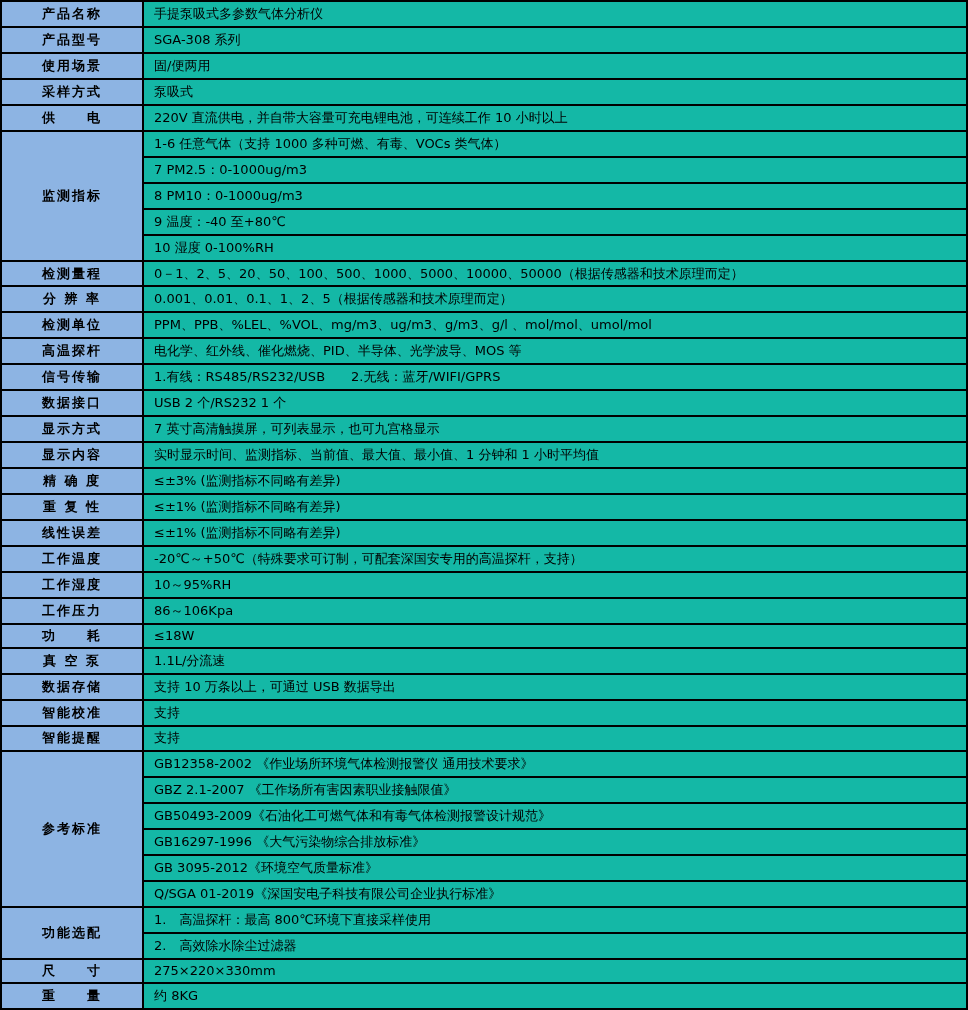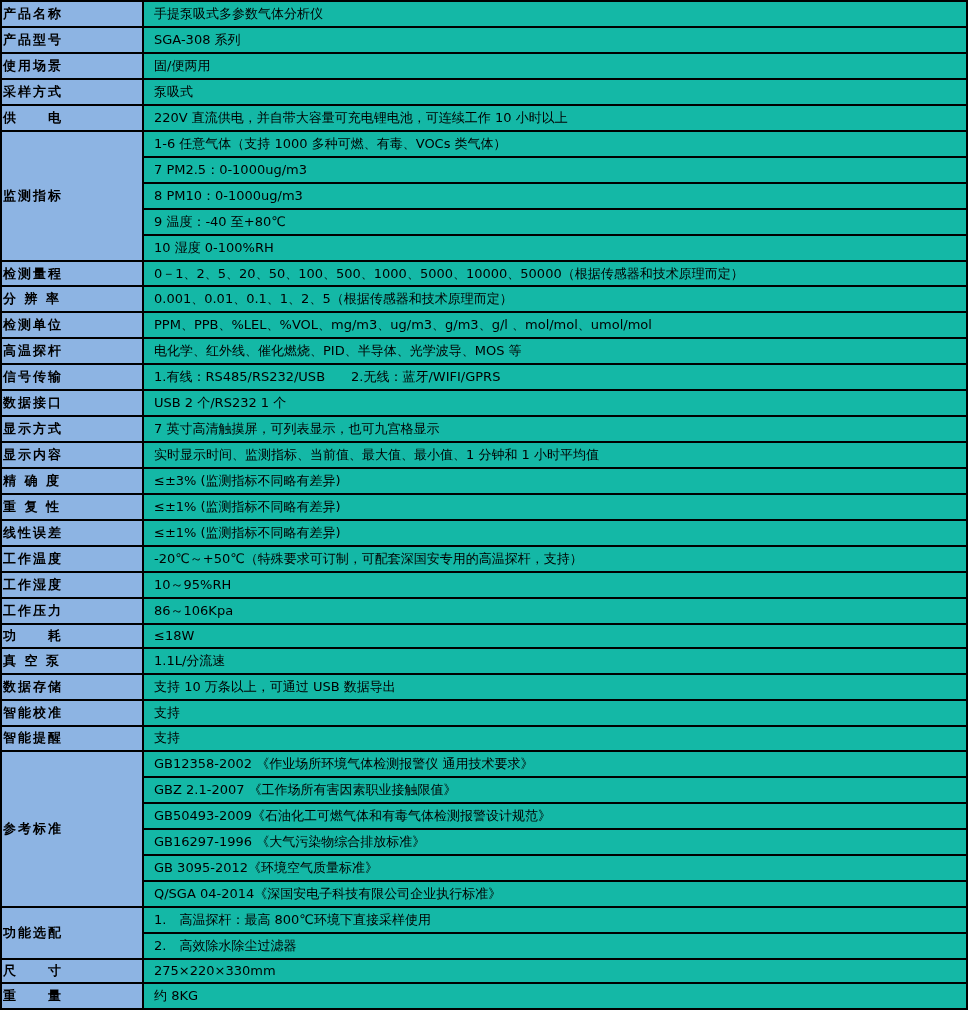"产品名称" td.label { text-align: left -> center }
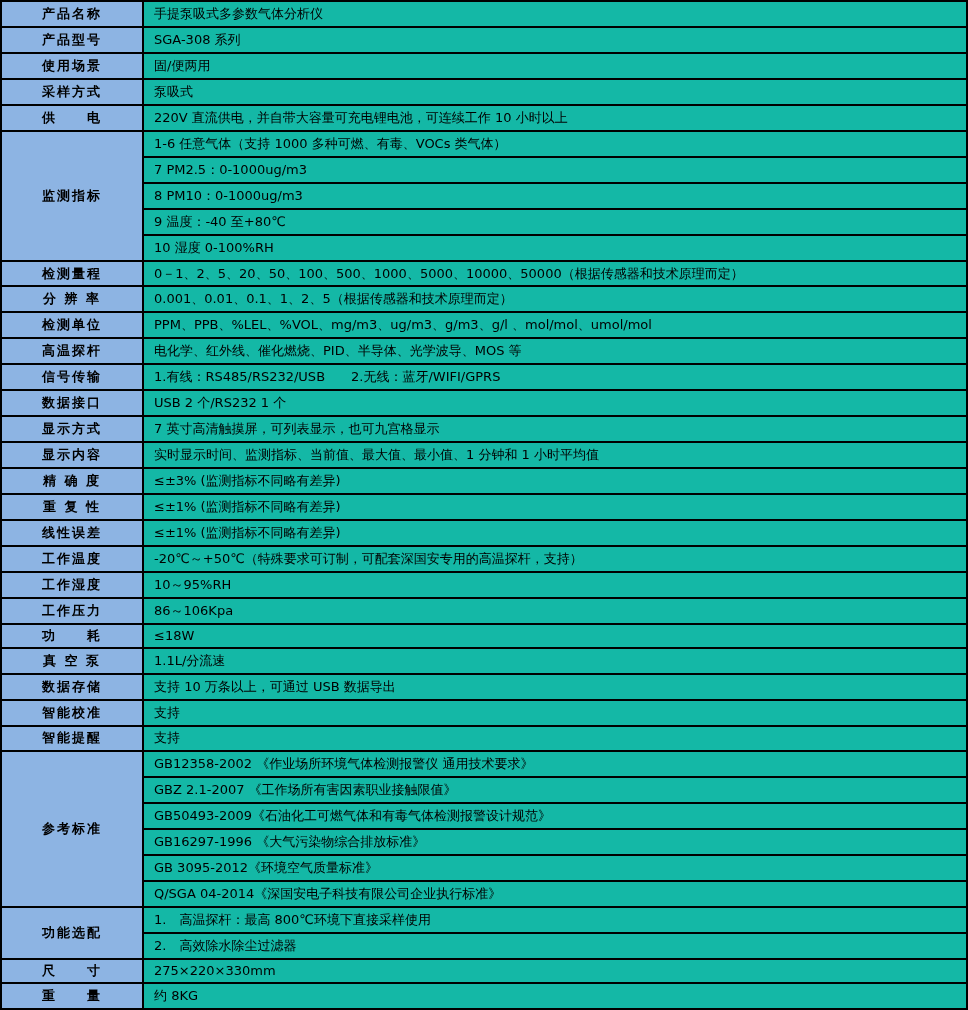"Q/SGA 04-2014《深国安电子科技有限公司企业执行标准》" td.value { text: 04-2014 -> 01-2019 }
